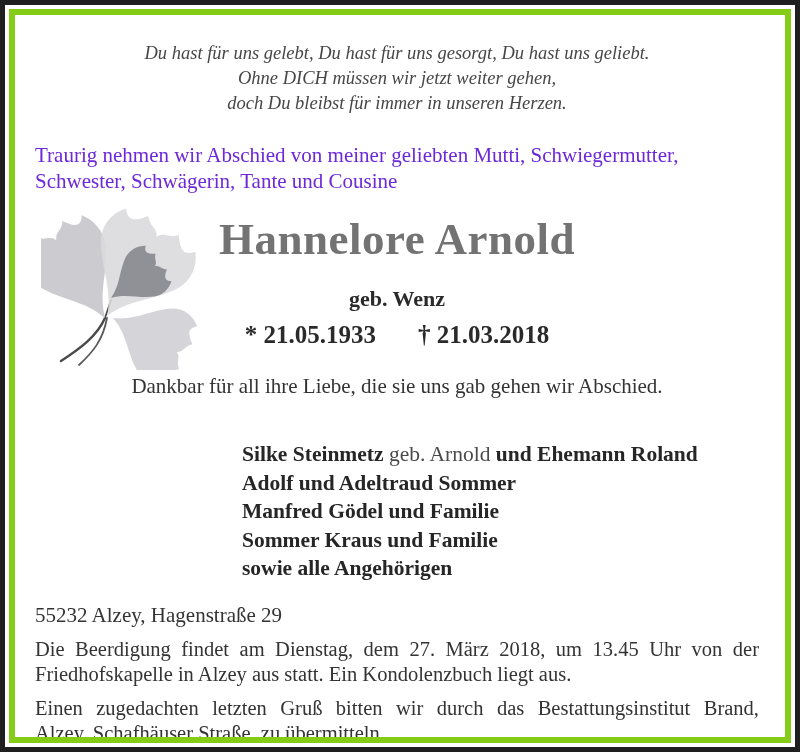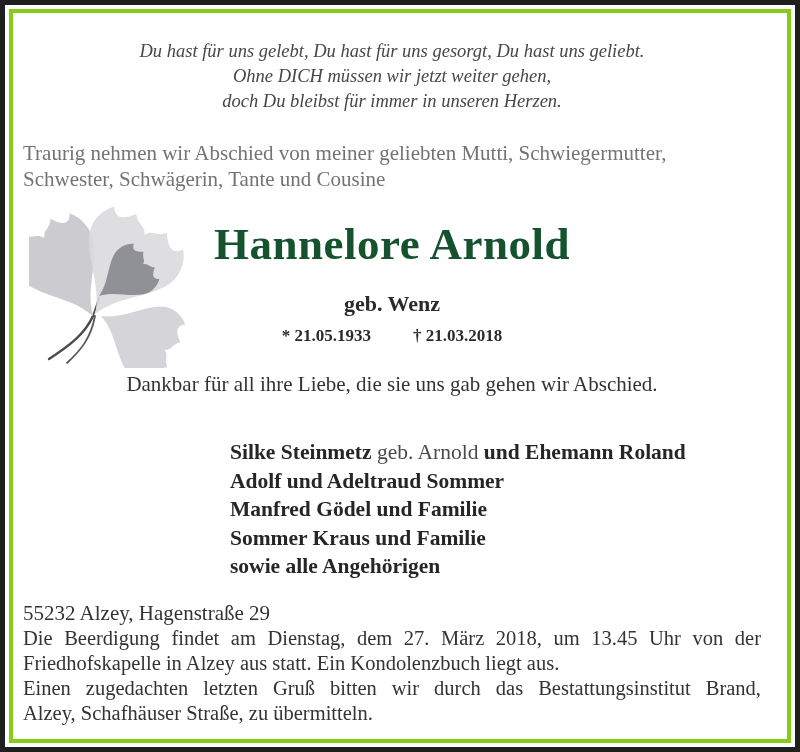"Du hast für uns gelebt," .inner-frame { border: 4px solid #84cc16 -> 6px solid #84cc16; padding: 22px 26px 10px 10px -> 22px 26px 10px 20px }
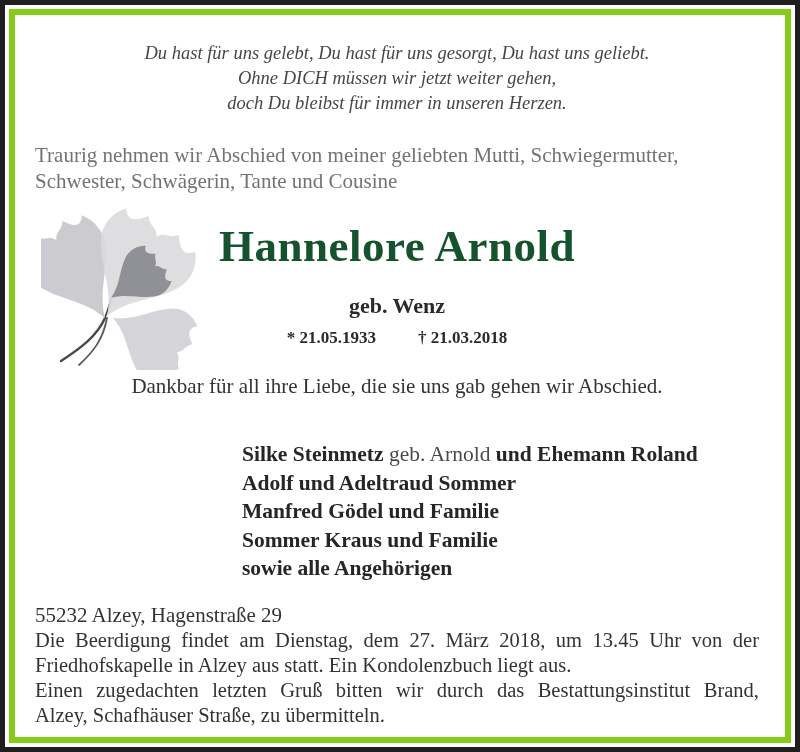"Traurig nehmen wir Abschied von" .intro { color: #737373 -> #6d28d9 }
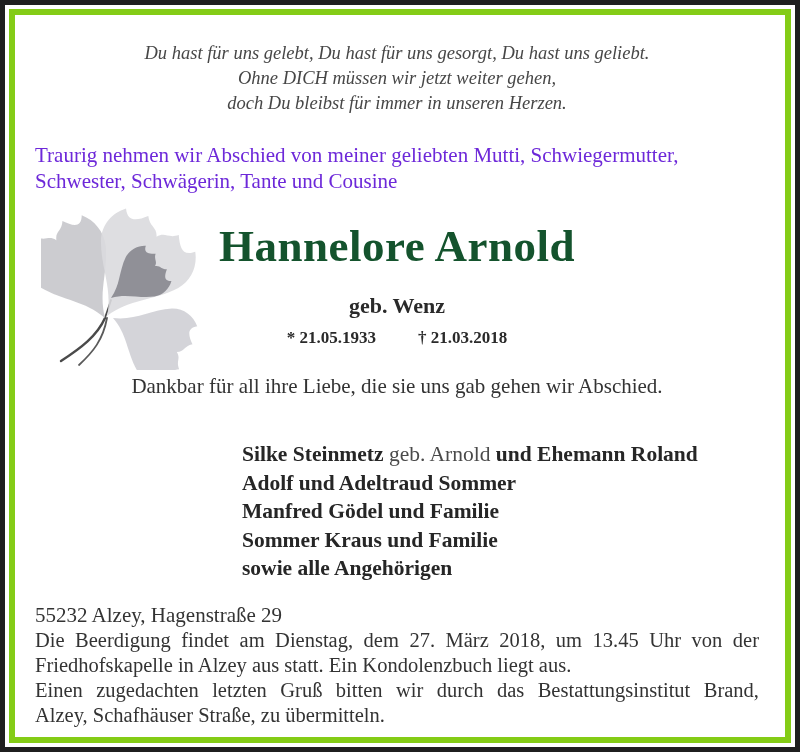"Hannelore Arnold" .deceased-name { color: #14532d -> #737373; margin: 8px -> 1px }
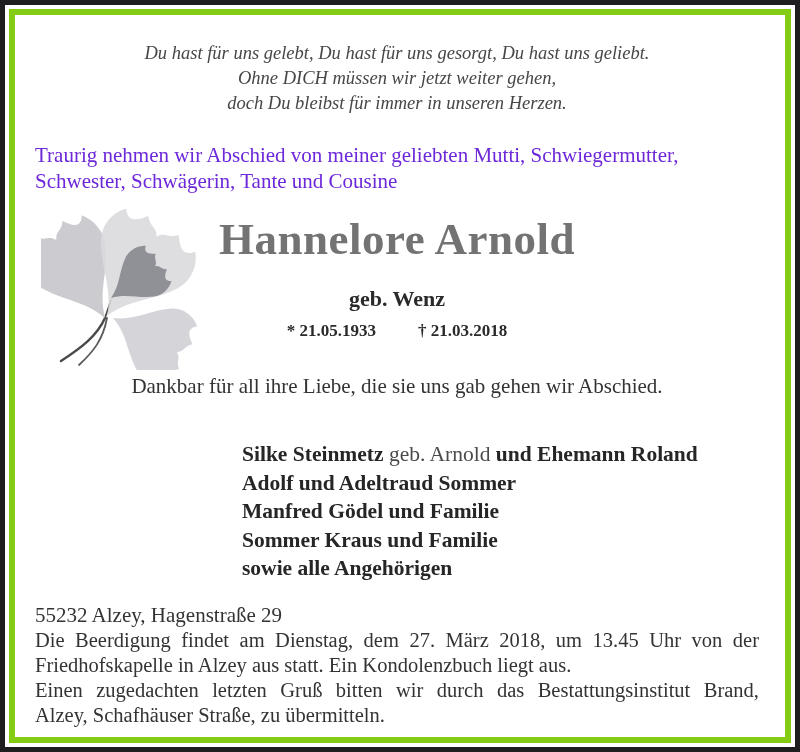"* 21.05.1933" .dates { font-size: 17px -> 25px }
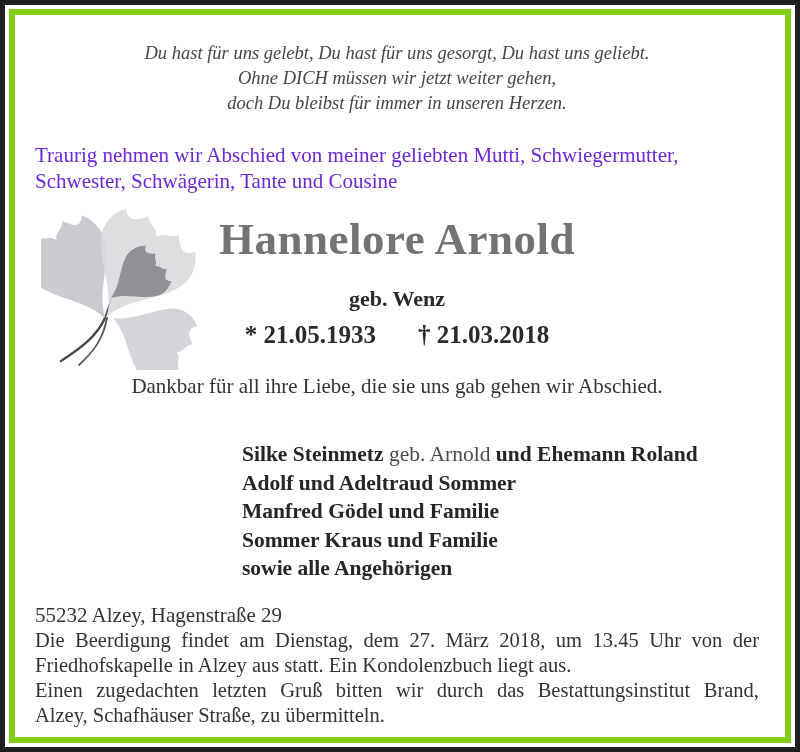"Die Beerdigung findet am Dienstag," .para { margin-top: none -> 9px }
